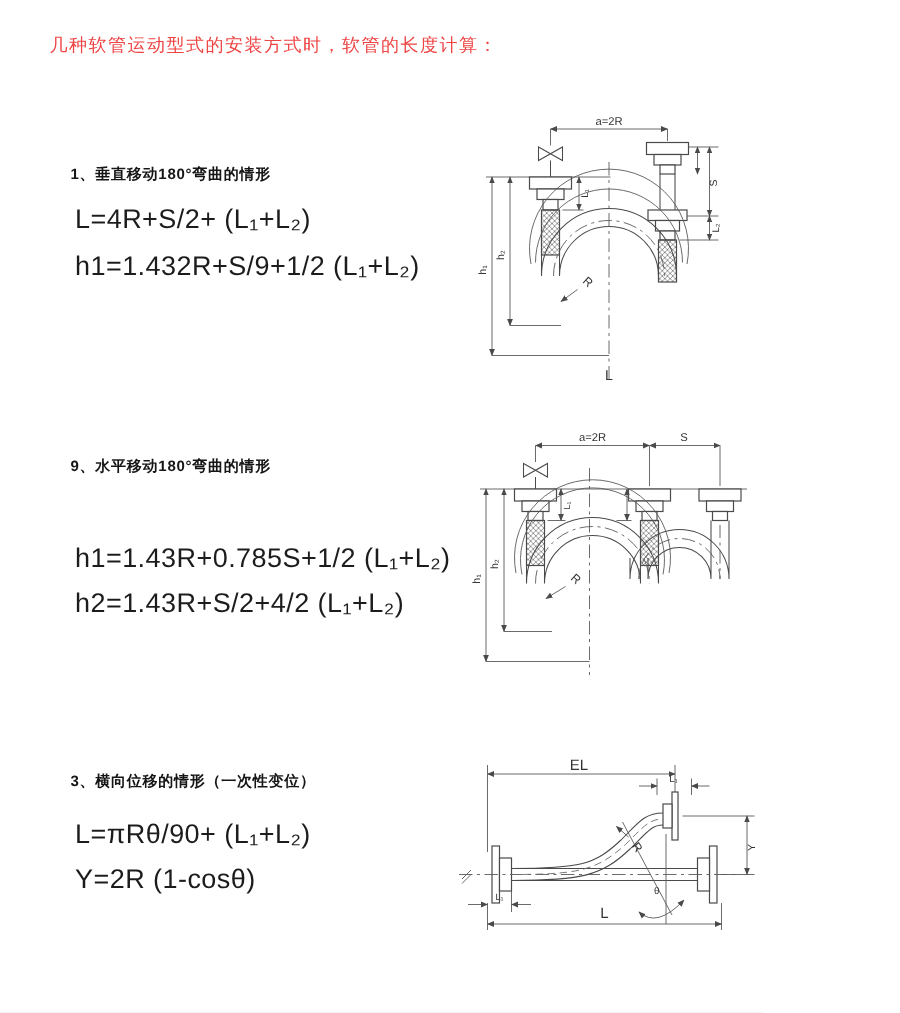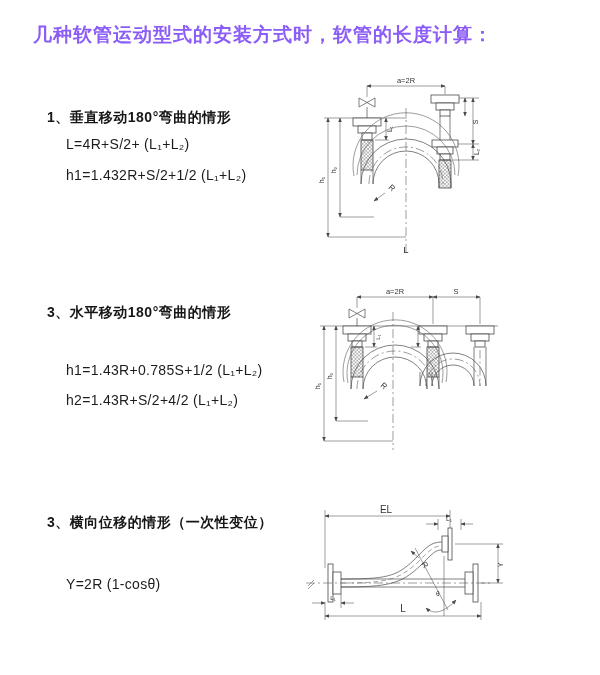"几种软管运动型式的安装方式时，软管的长度计算：" .title { color: #8b5cf6 -> #ef4444; font-size: 19px -> 12px; font-weight: bold -> normal }
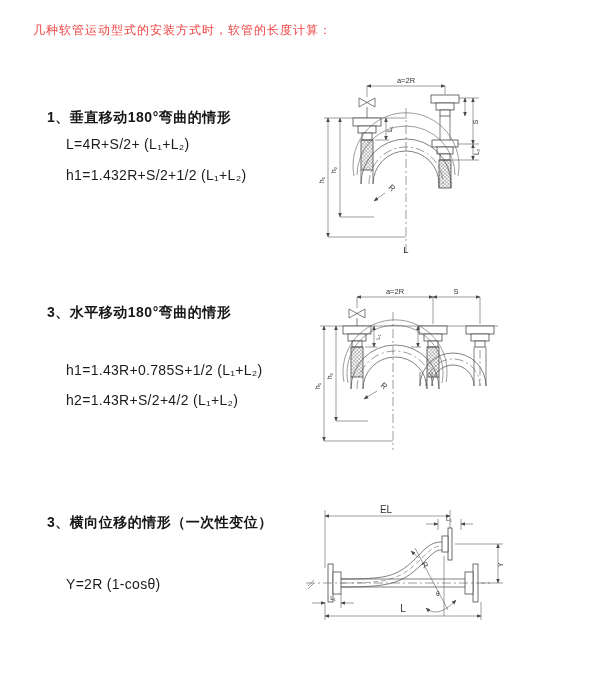"1、垂直移动180°弯曲的情形" .heading { font-size: 14px -> 10px }
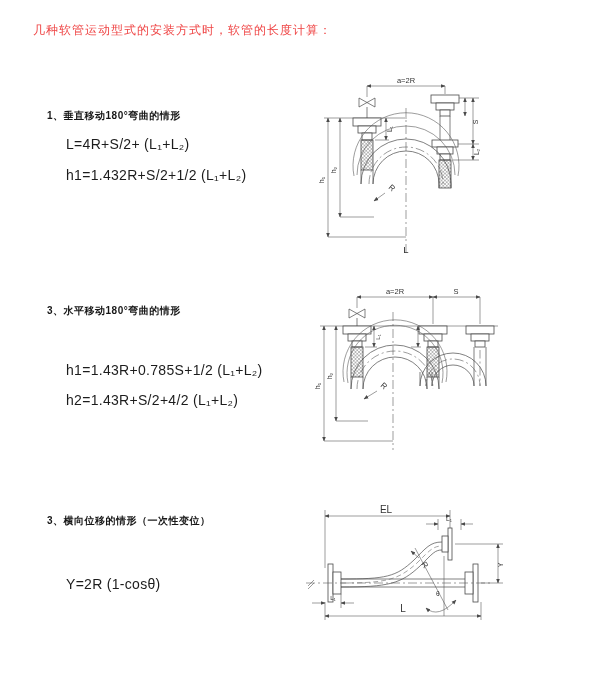"L=4R+S/2+ (L₁+L₂)" .formula { font-size: 14px -> 18px; left: 66px -> 50px }
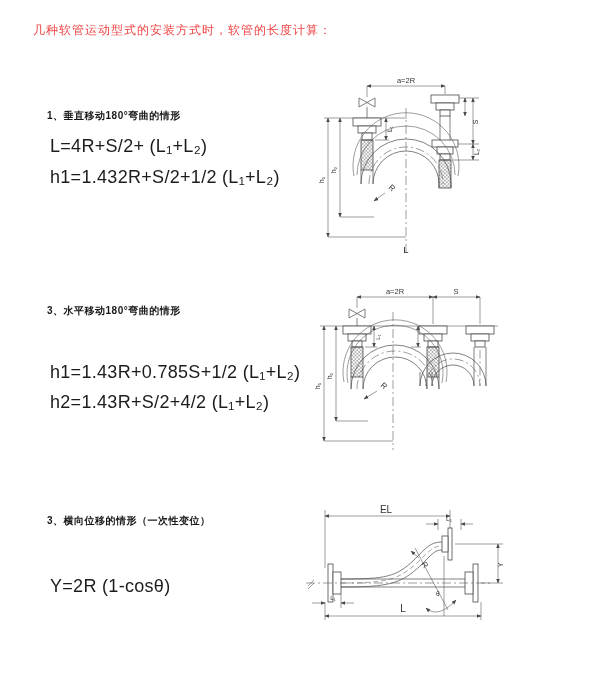"h1=1.432R+S/2+1/2 (L₁+L₂)" div.formula { text: 1.432R+S/2+1/2 -> 1.432R+S/9+1/2 }
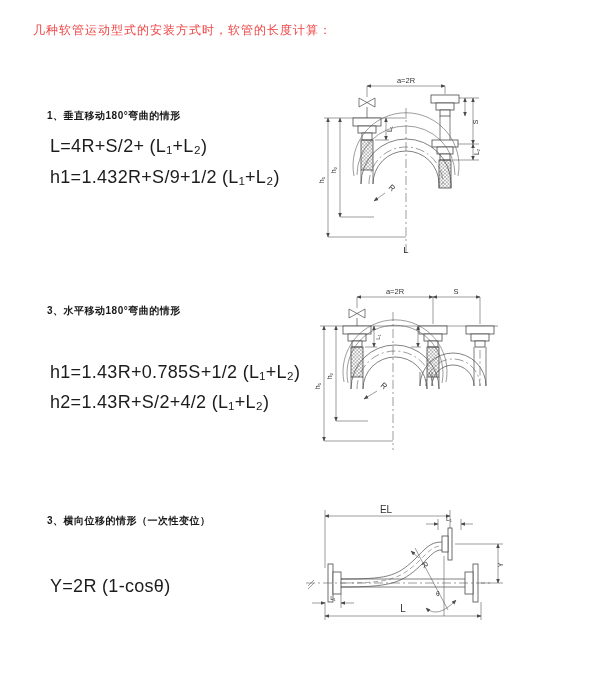"3、水平移动180°弯曲的情形" div.heading { text: 3 -> 9 }
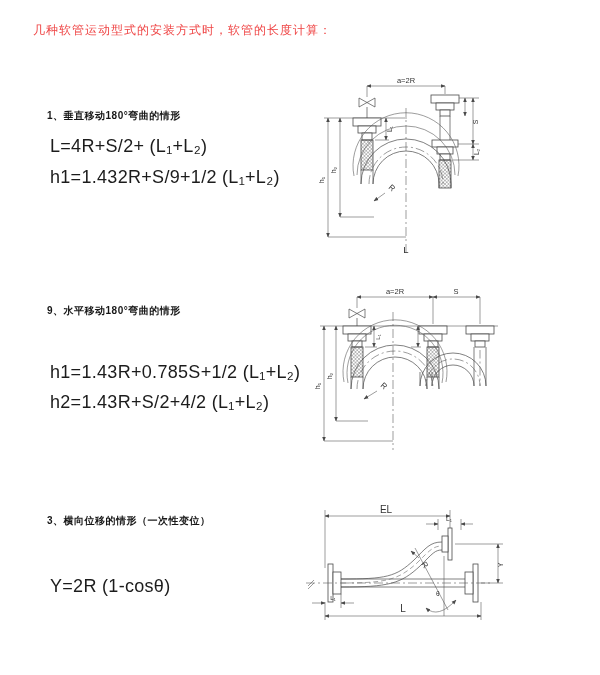"L=πRθ/90+ (L₁+L₂)" div.formula { html: none -> <div>L=πRθ/90+ (L₁+L₂)</div> }
